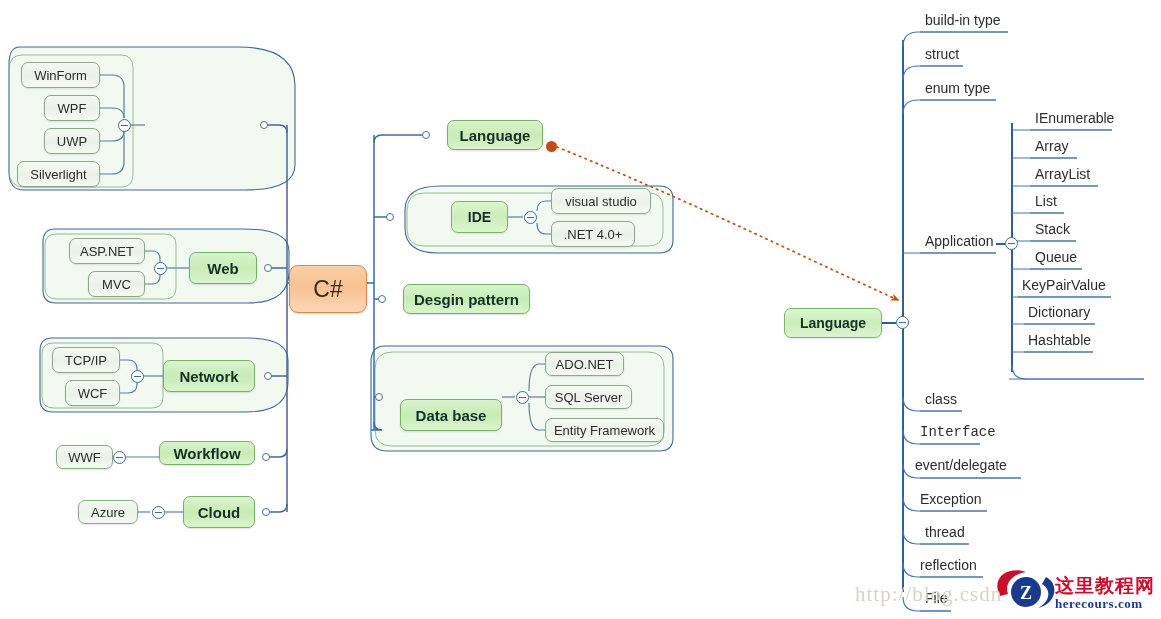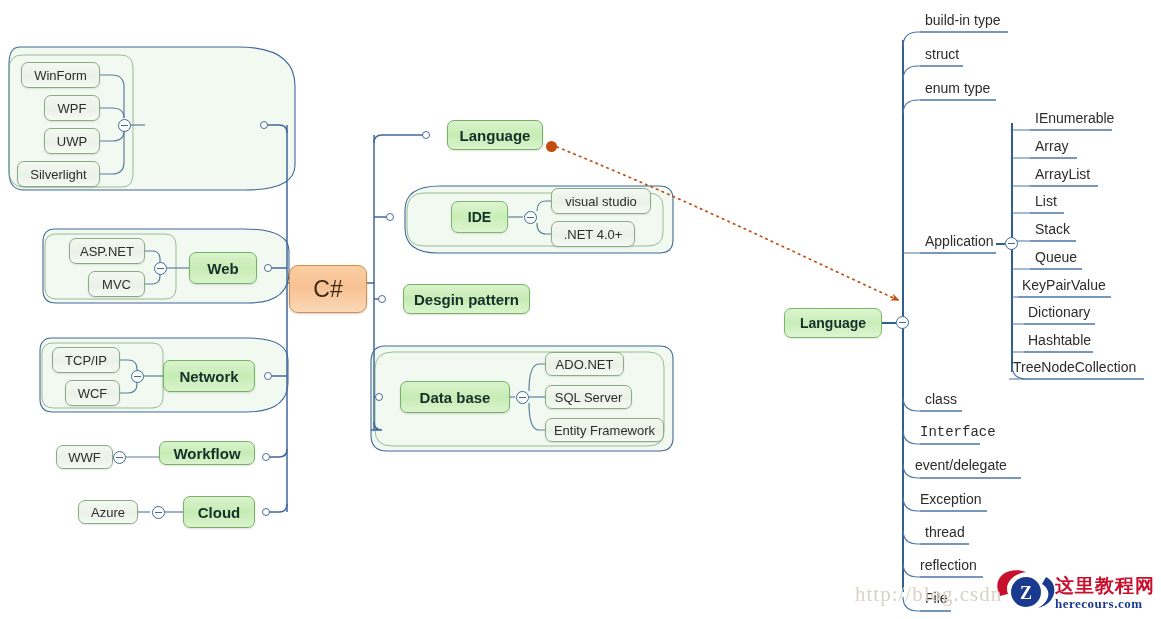"TreeNodeCollection" div.node { html: <div> <span>TreeNodeCollection</span> </div> -> none }
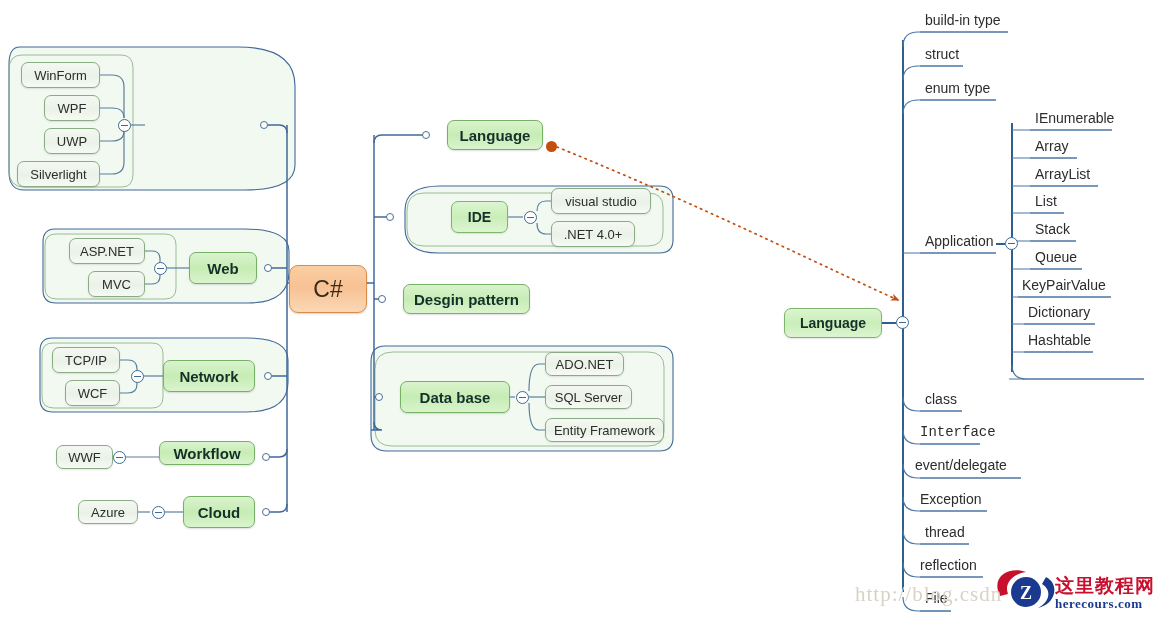"Data base" div.node { top: 381px -> 399px; width: 110px -> 102px }
